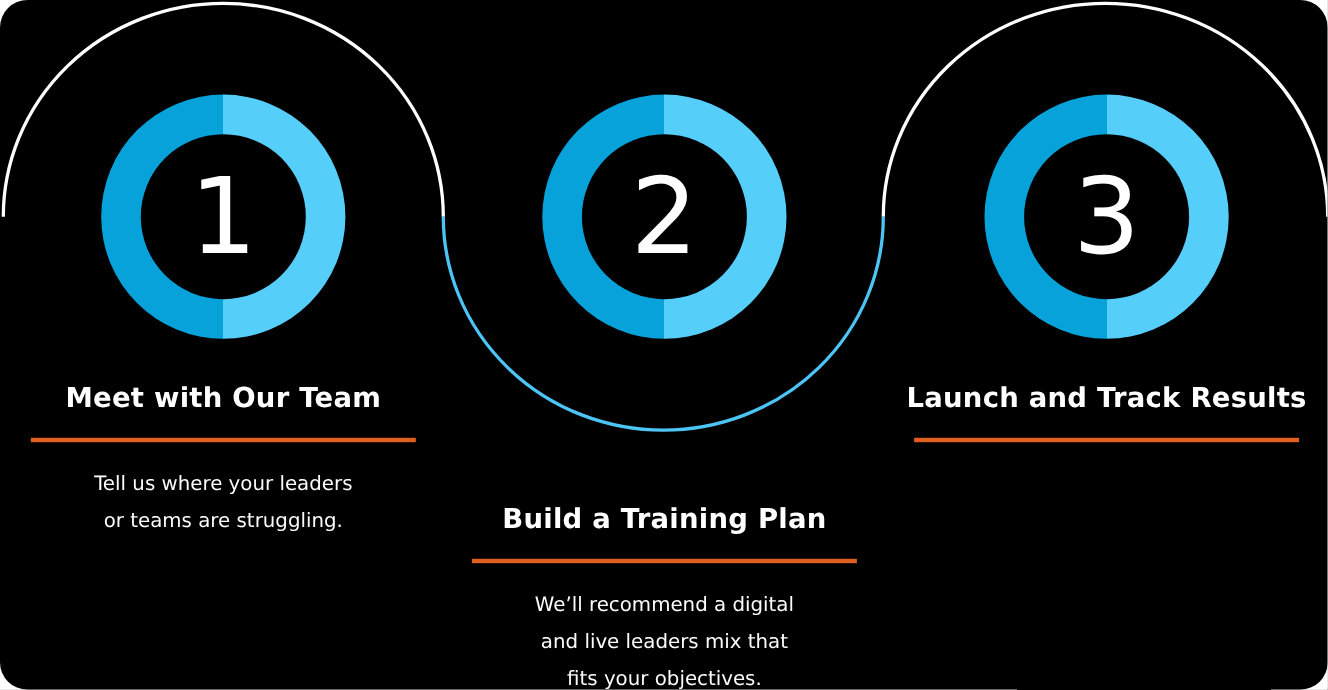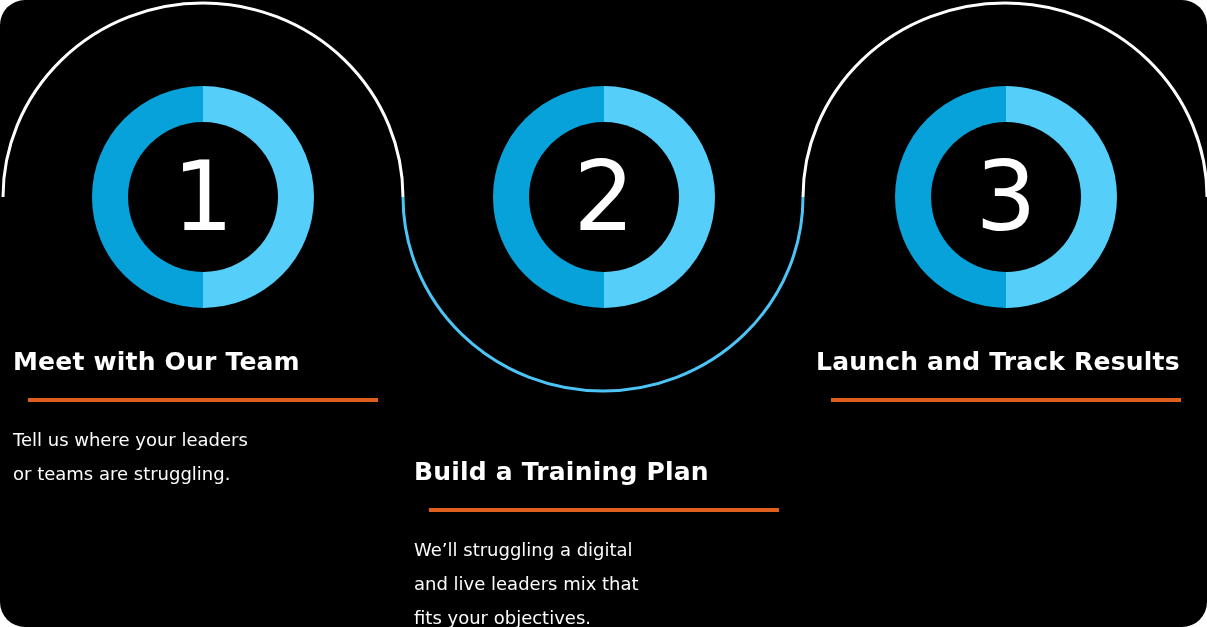"Meet with Our Team" .step-col { text-align: left -> center }
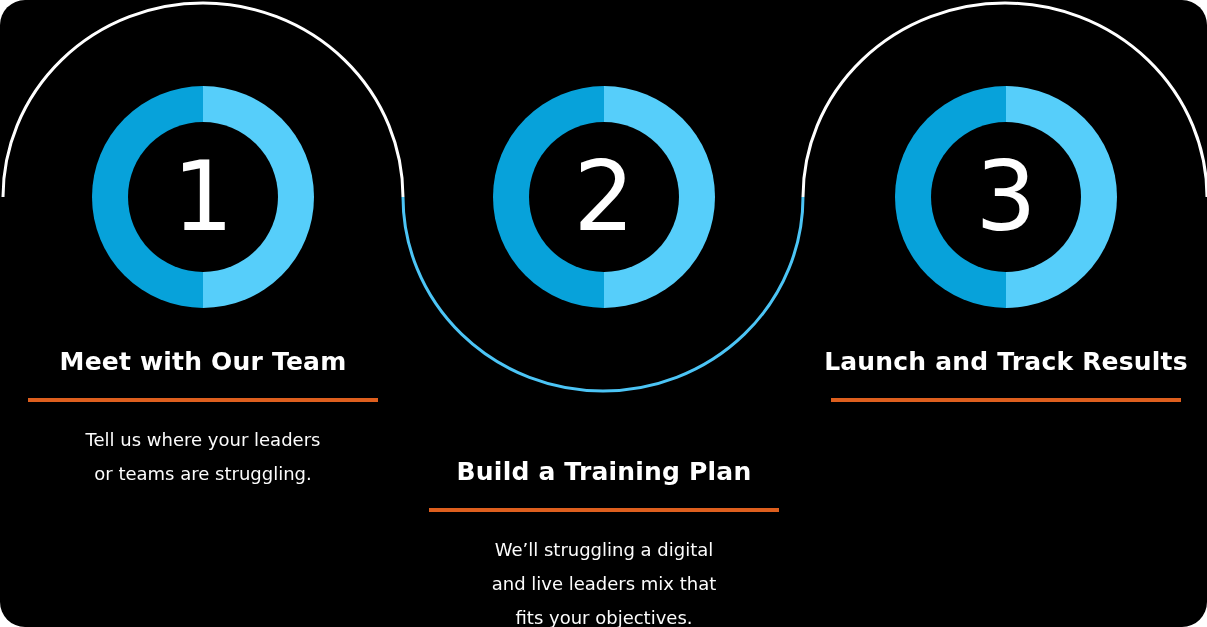"We’ll struggling a digital" div.body-line { text: struggling -> recommend }
